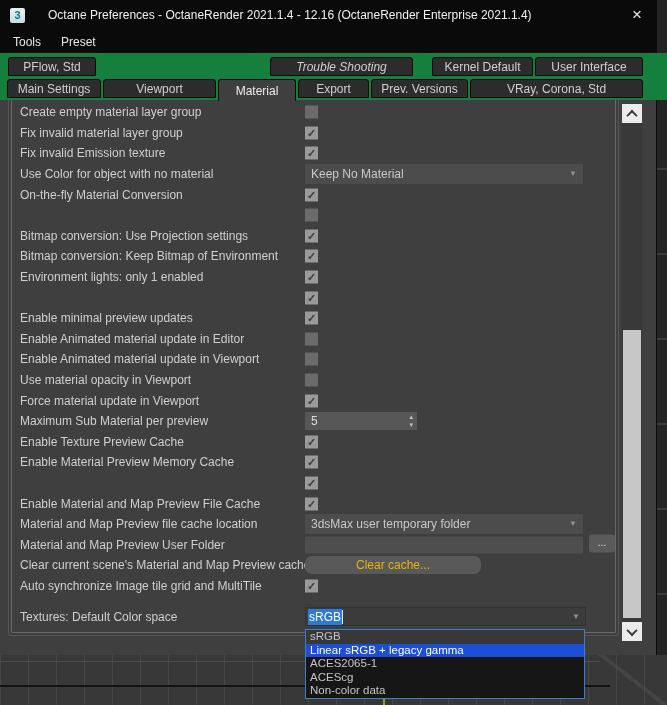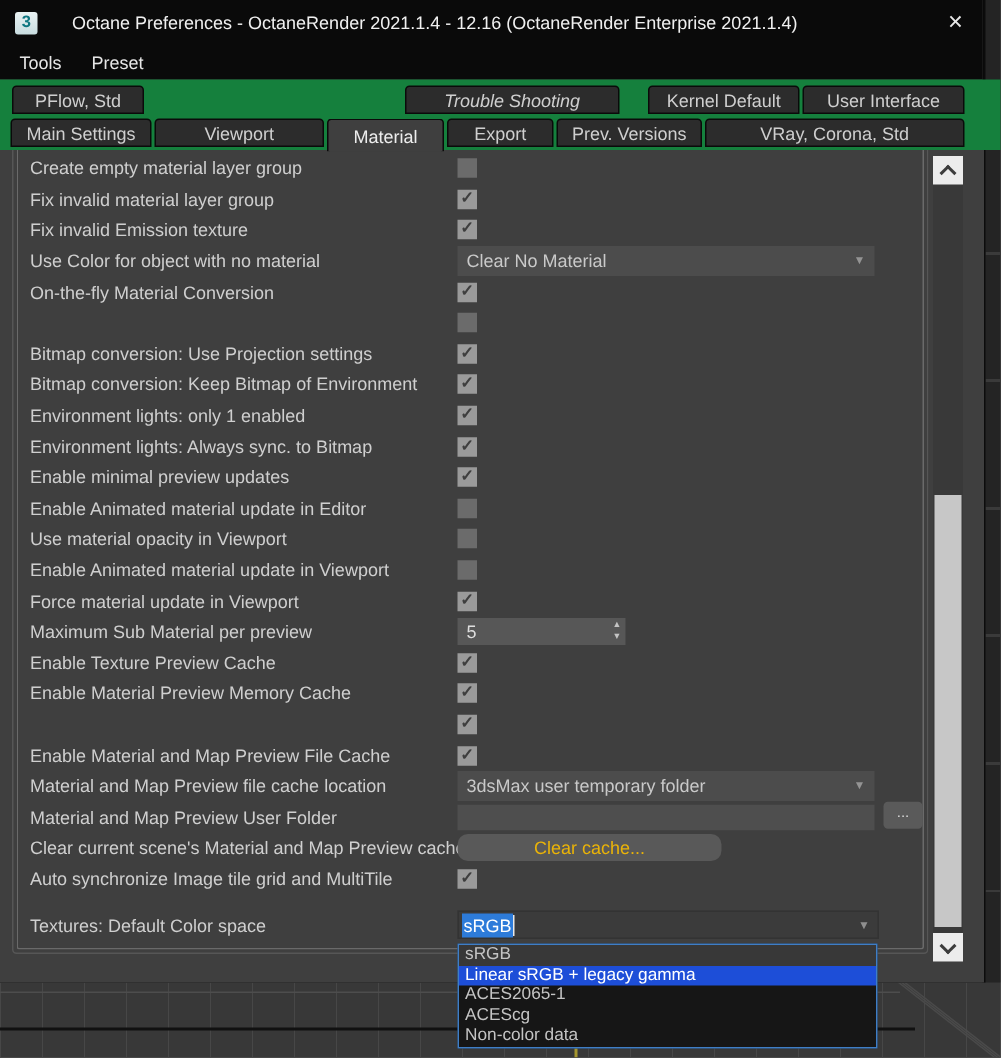"Clear No Material" span { text: Clear -> Keep }
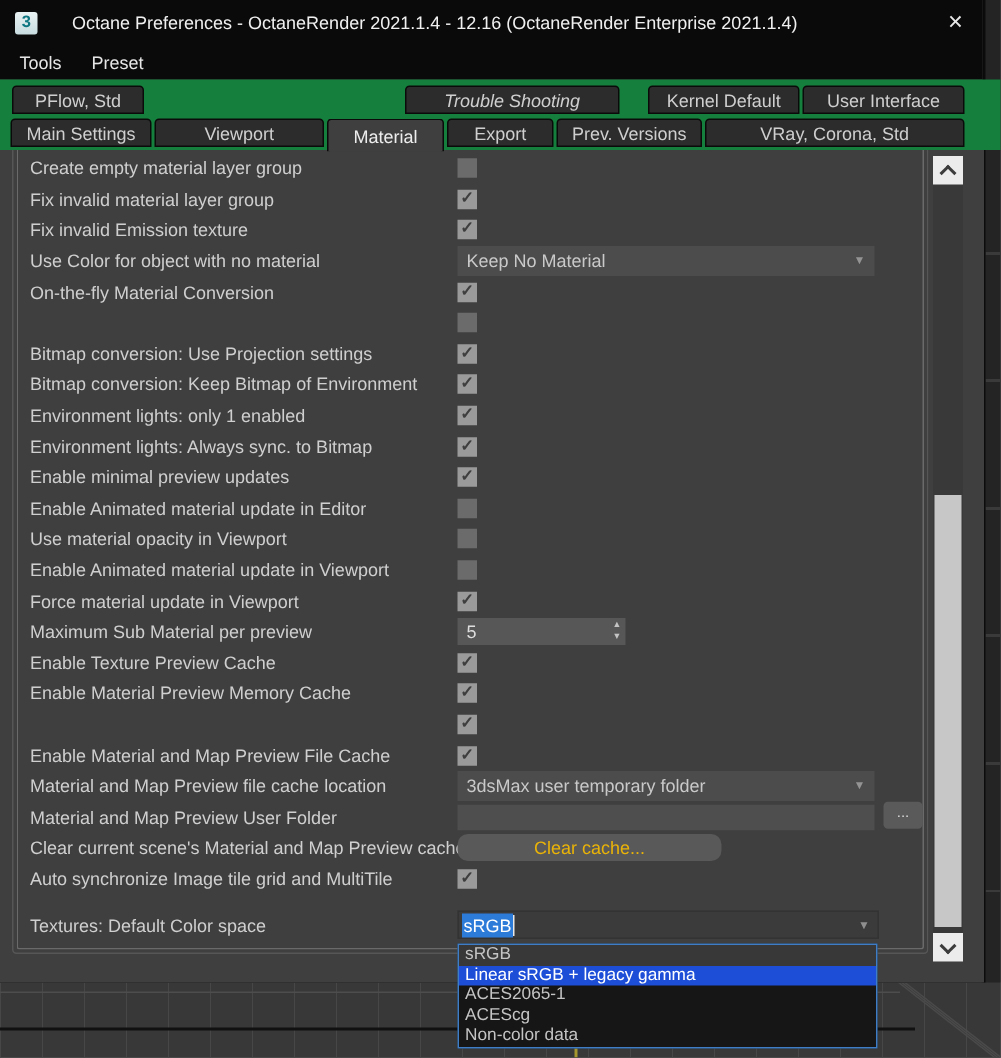"Environment lights: Always sync. to" div.lbl { html: <div>Environment lights: Always sync. to Bitmap</div> -> none }
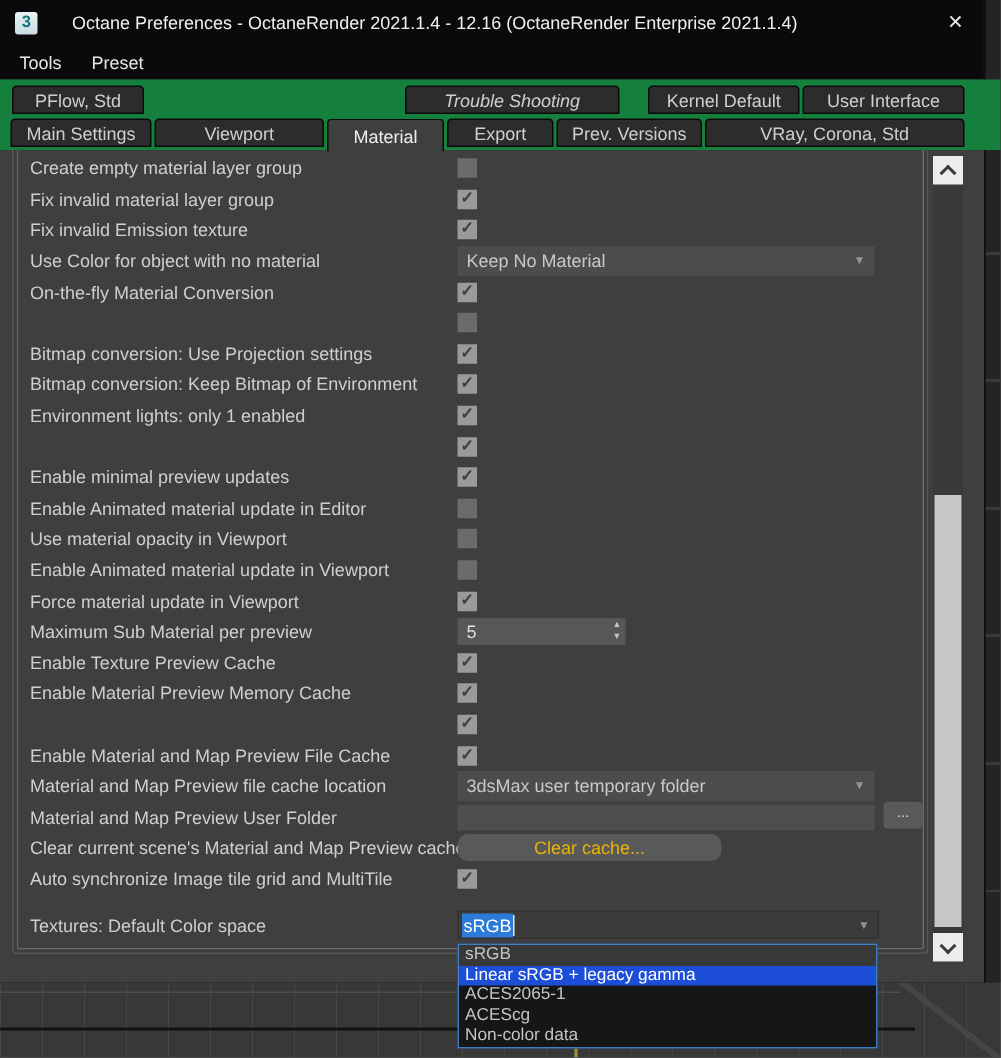"Use material opacity in Viewport" div.srow { order: before "Enable Animated material update in Viewport" -> after "Enable Animated material update in Viewport" }
